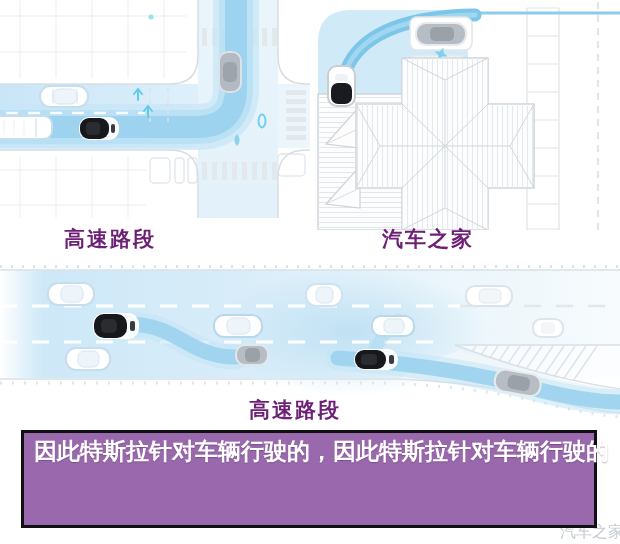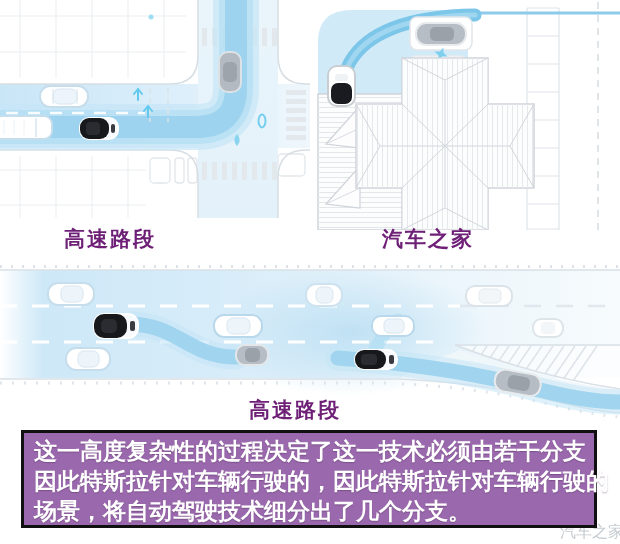"这一高度复杂性的过程决定了这一技术必须由若干分支" div.caption-line { html: <div>这一高度复杂性的过程决定了这一技术必须由若干分支</div> -> none }
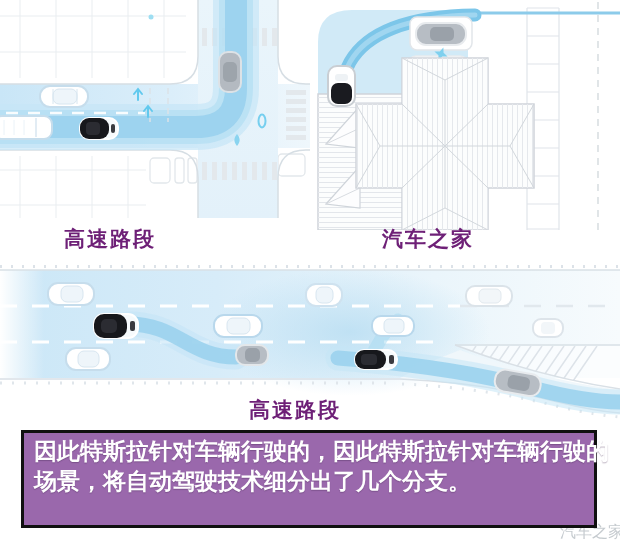"场景，将自动驾驶技术细分出了几个分支。" div.caption-line { html: <div>场景，将自动驾驶技术细分出了几个分支。</div> -> none }
